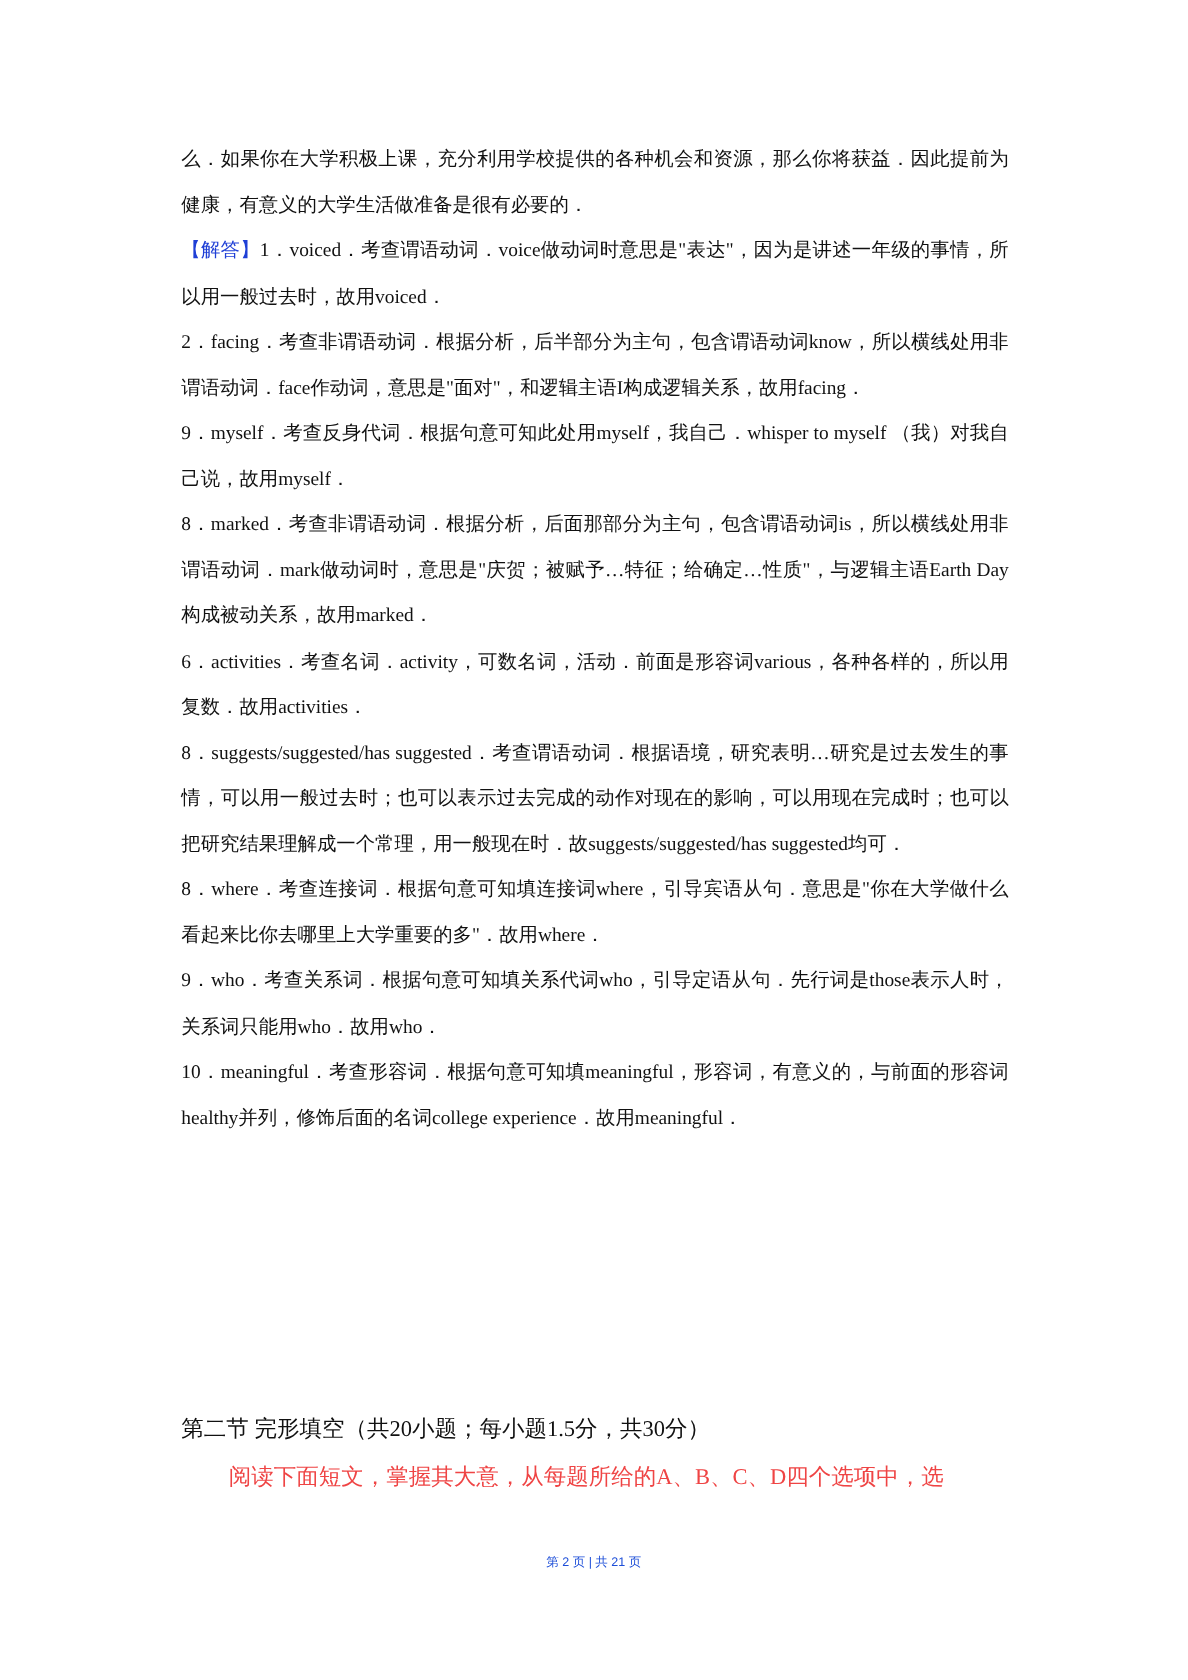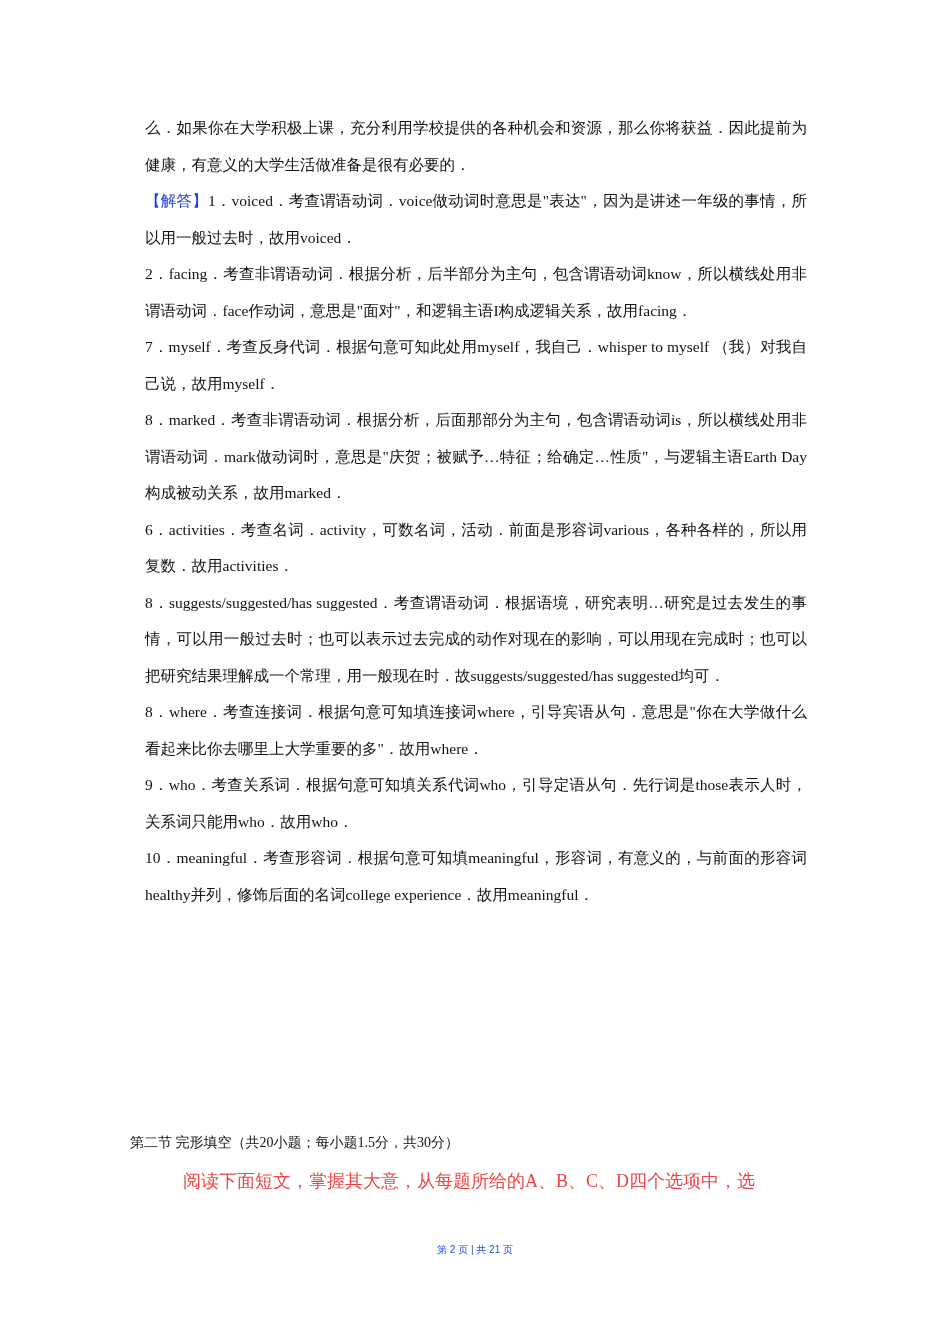"7．myself．考查反身代词．根据句意可知此处用myself，我自己．whis" p { text: 7 -> 9 }
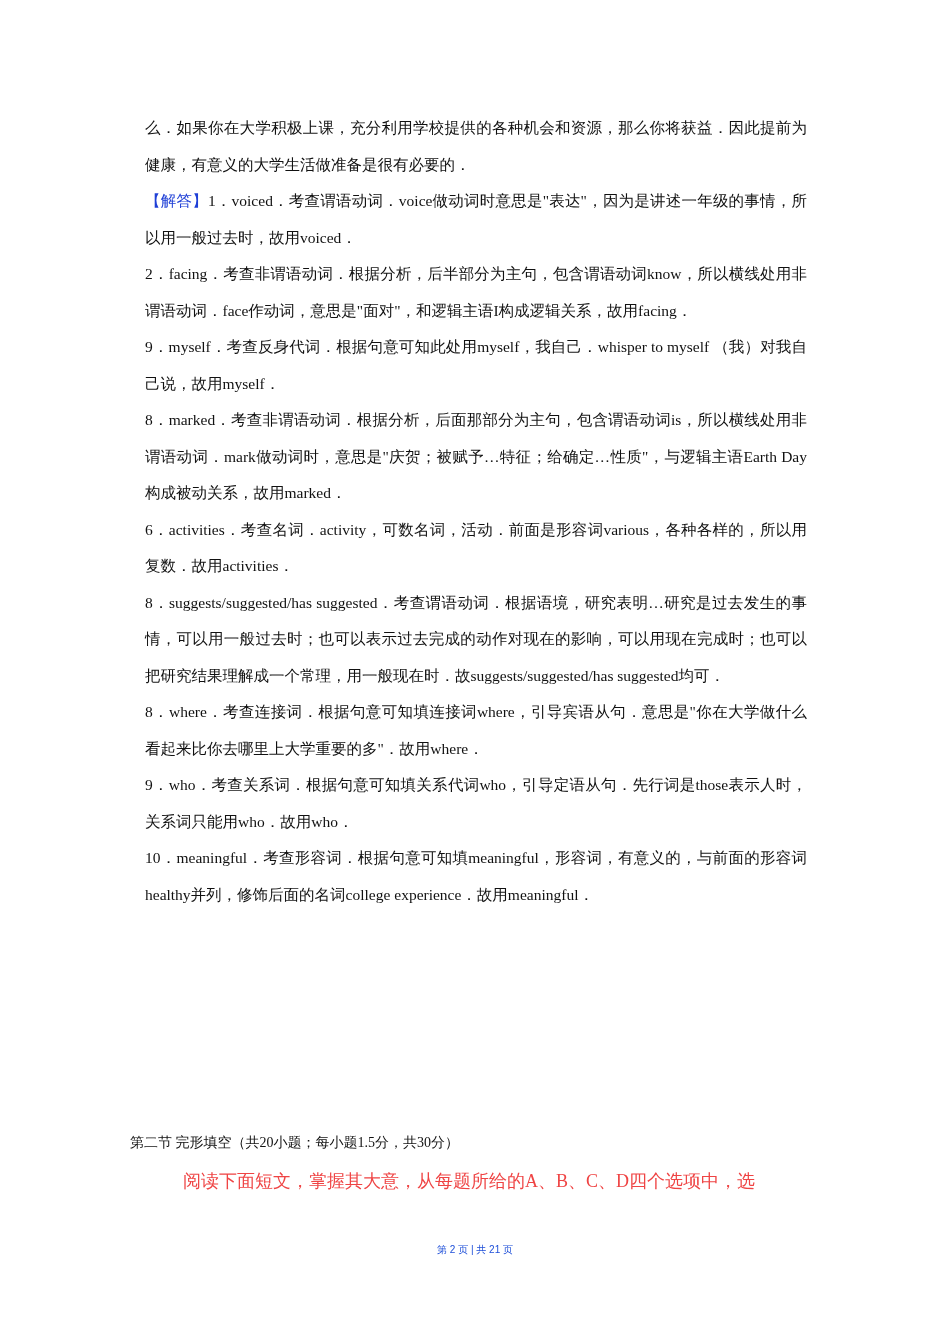"第二节 完形填空（共20小题；每小题1.5分，共30分）" .section-title { font-size: 14px -> 18px; left: 130px -> 145px }
